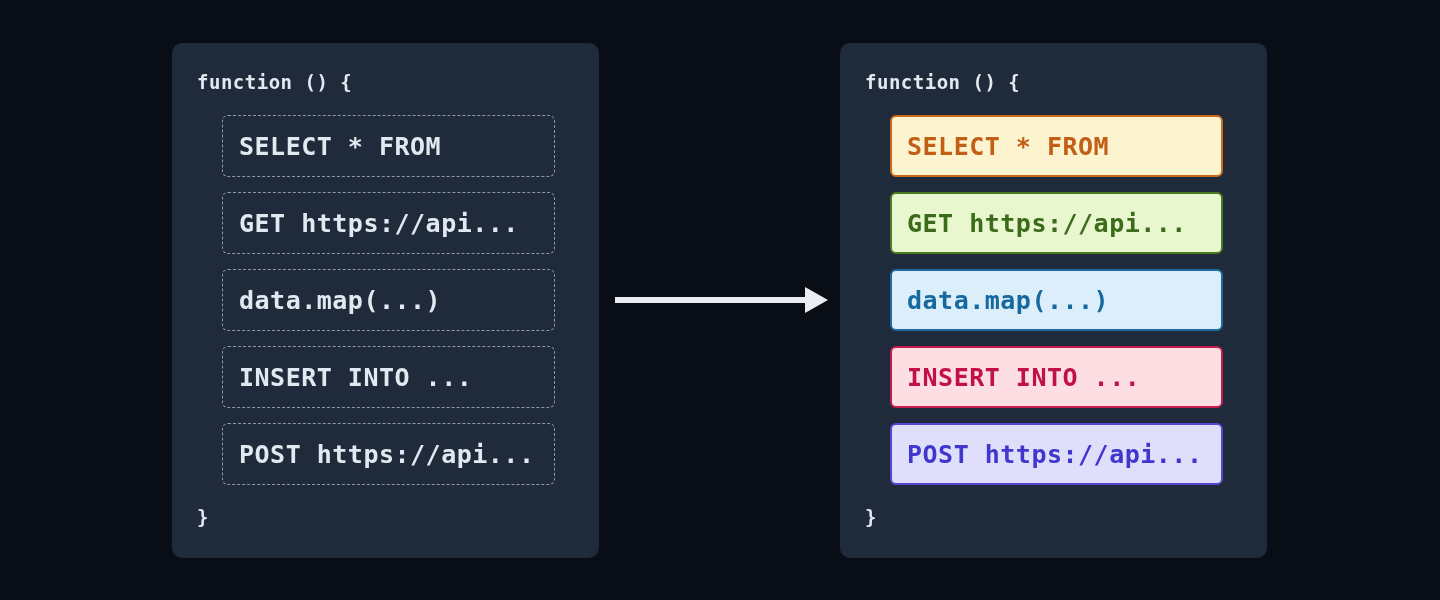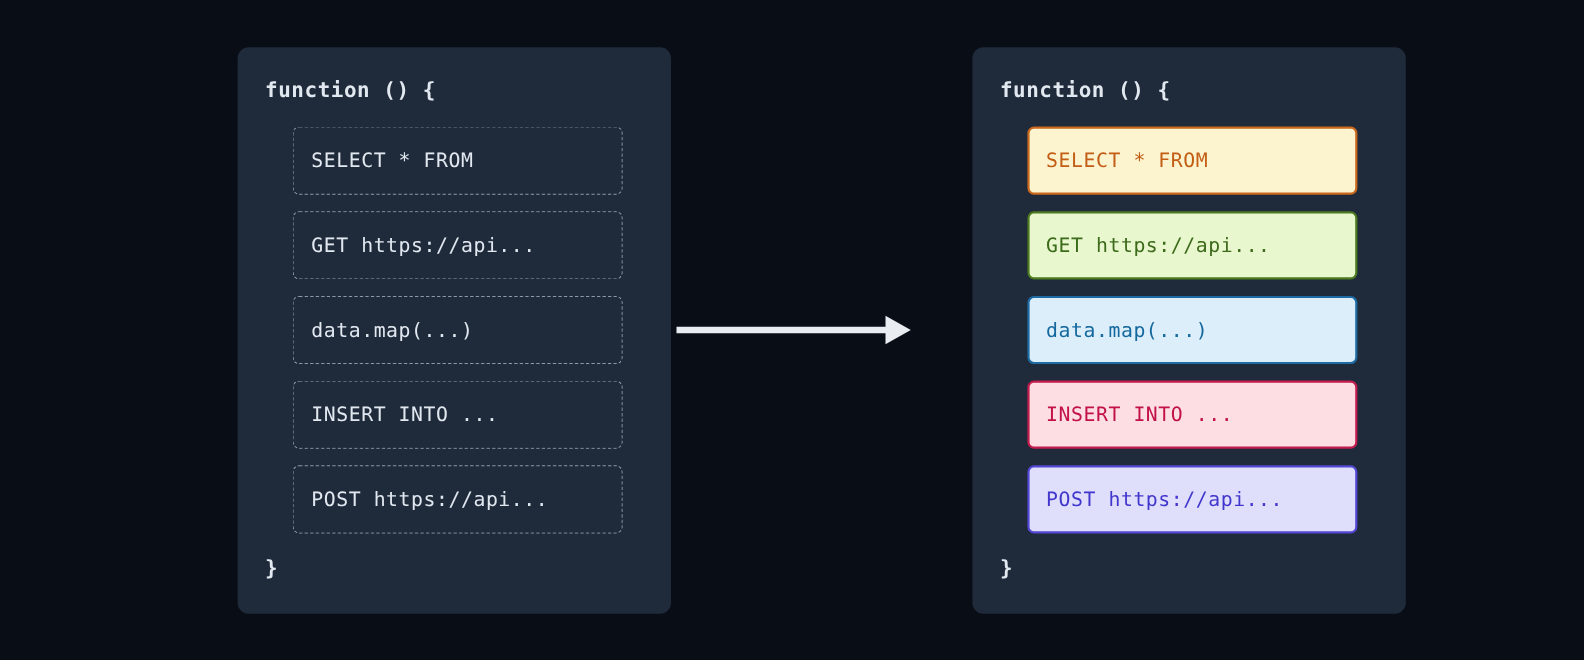"function () {" .panel { margin-left: 44px -> none; width: 394px -> 427px }
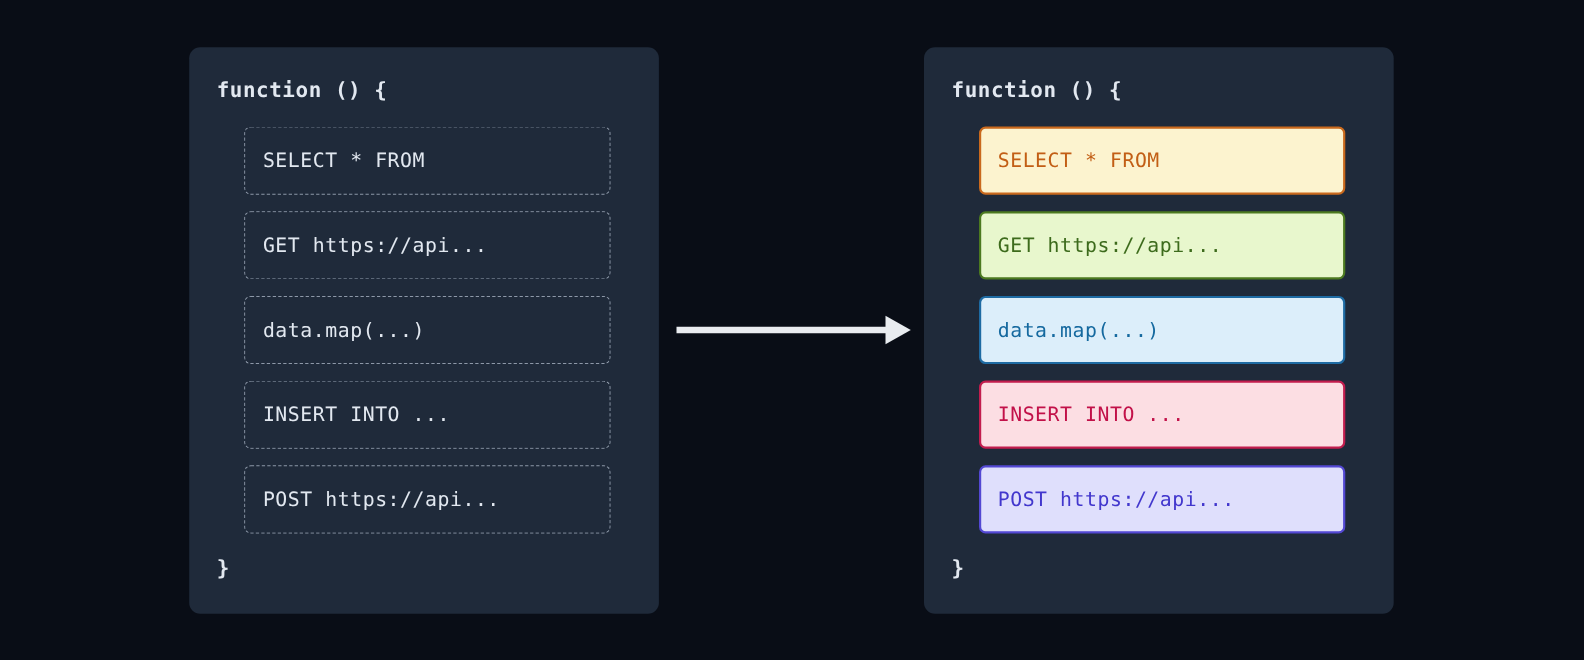"SELECT * FROM" .snippet { font-size: 18px -> 25px; font-weight: normal -> bold }
